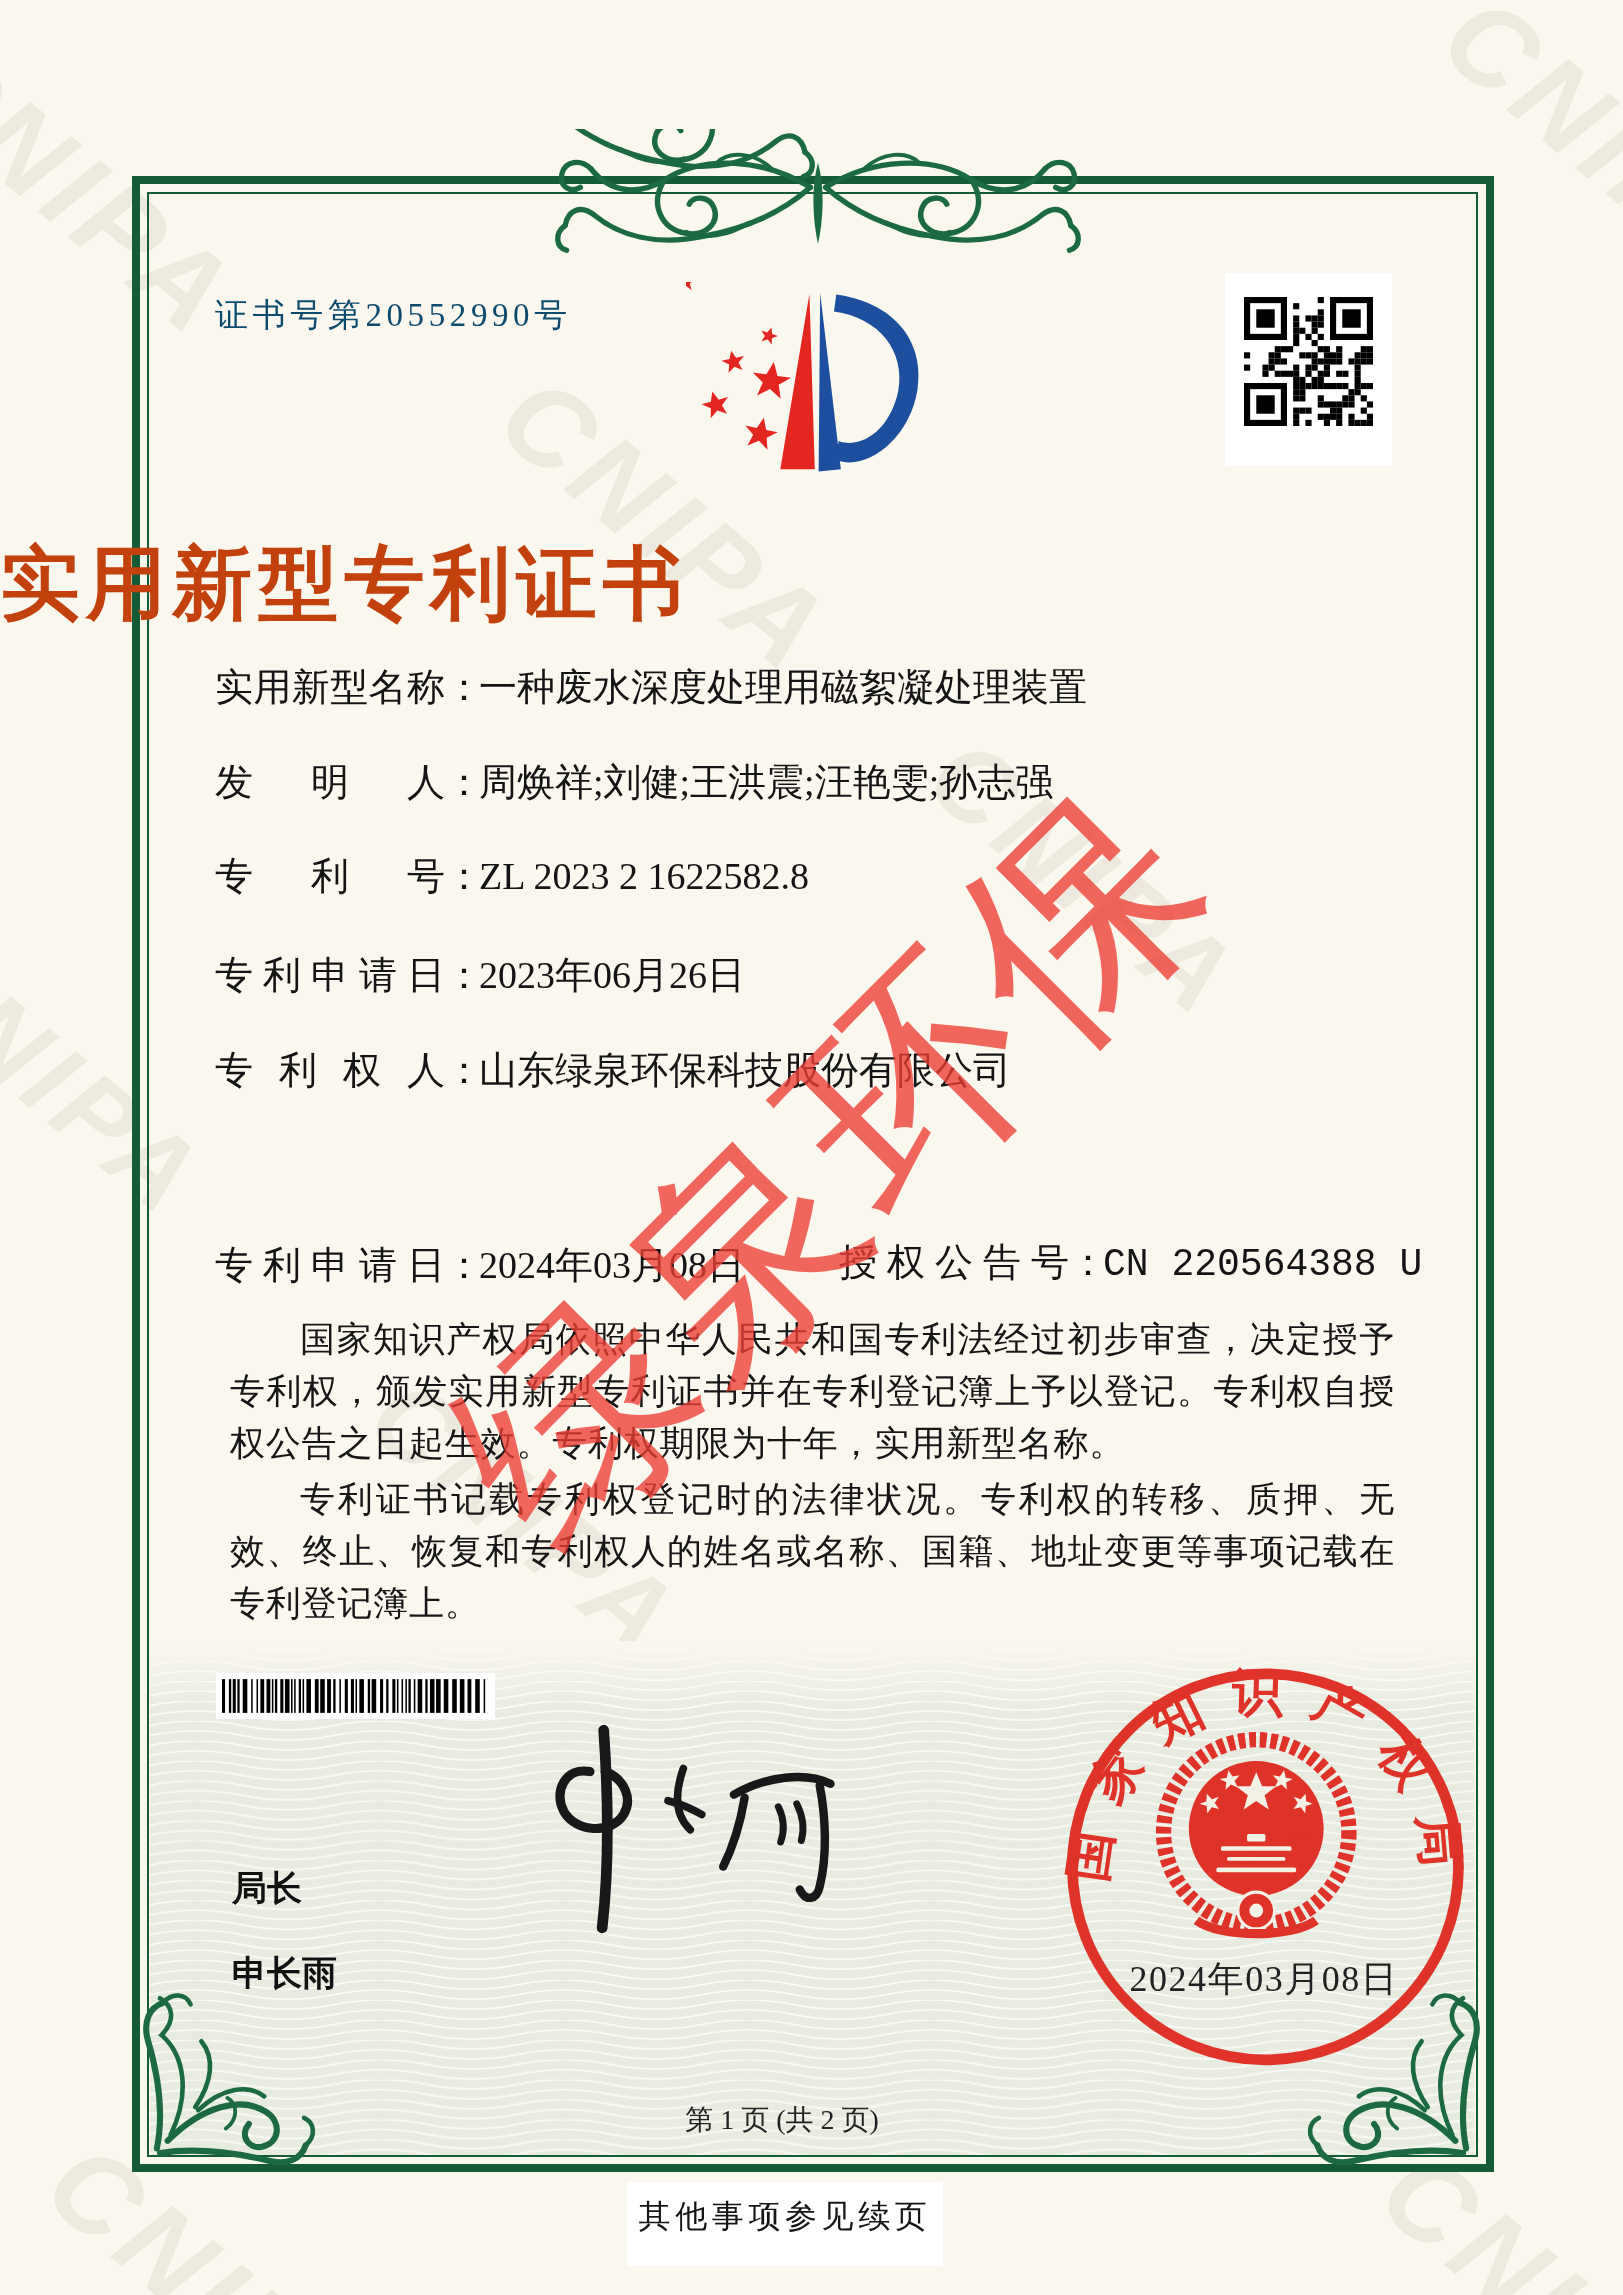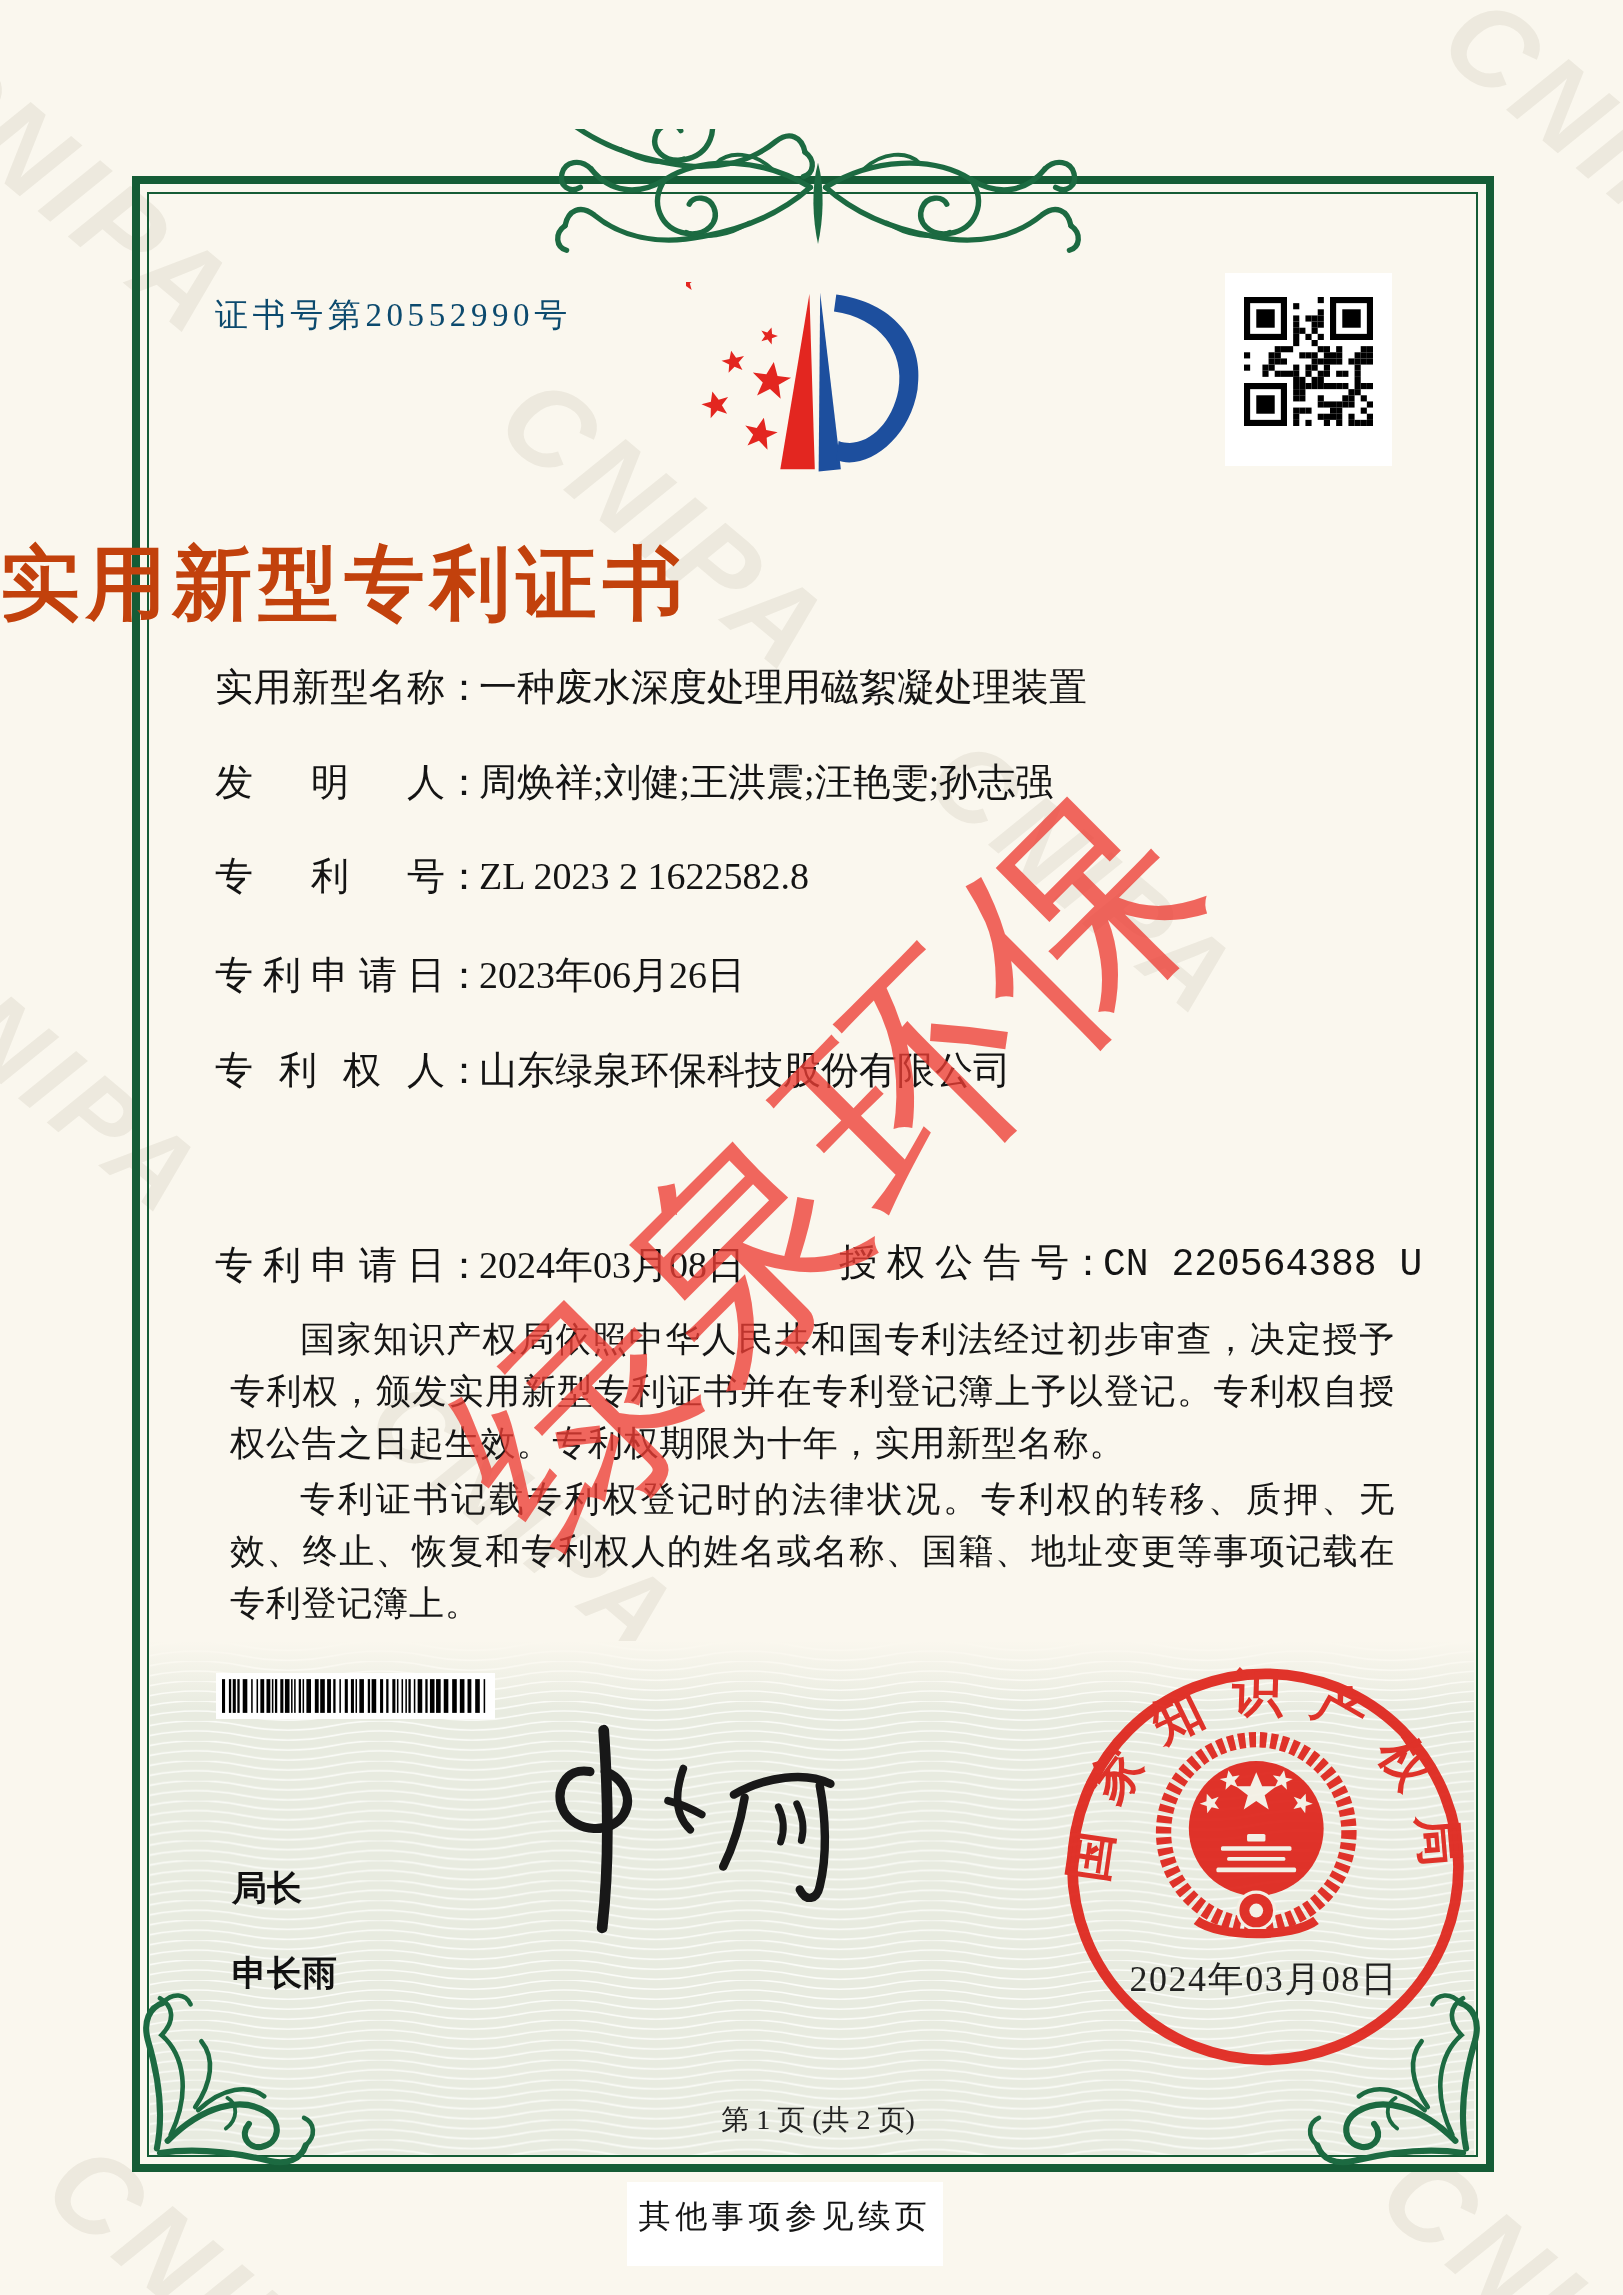"第 1 页 (共 2" .page-info { padding-left: 36px -> none }
